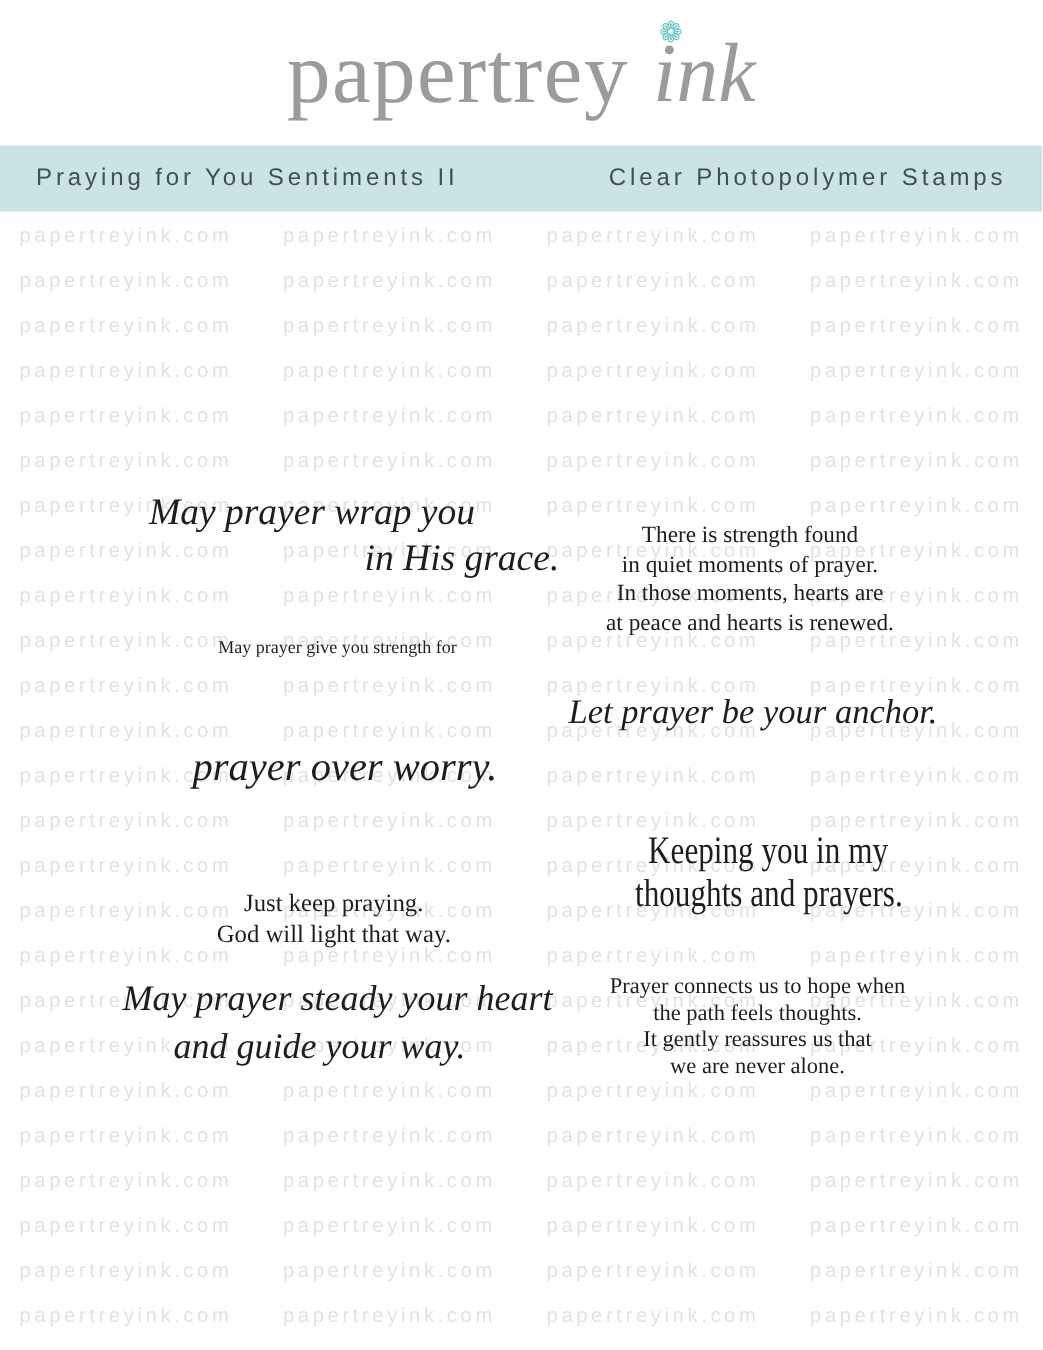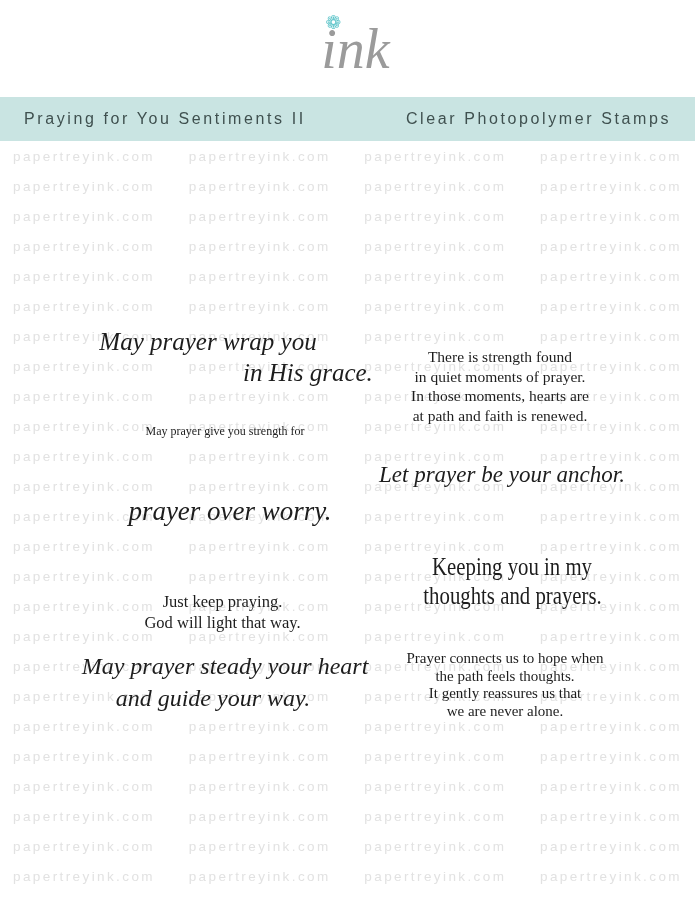"papertrey" span.brand { html: none -> <span>papertrey</span> }
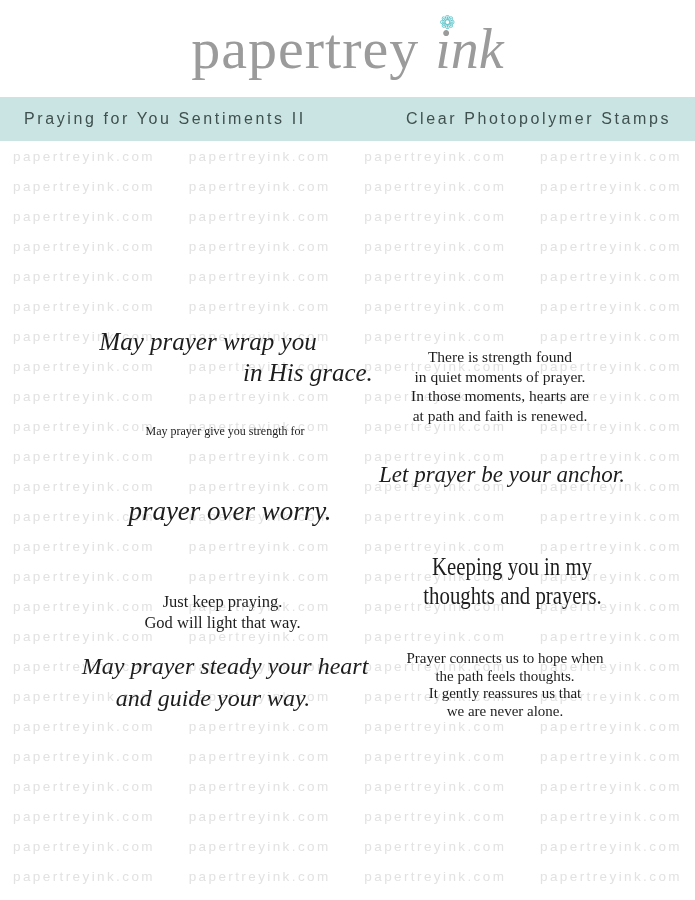"at path and faith is" div { text: path and faith -> peace and hearts }
